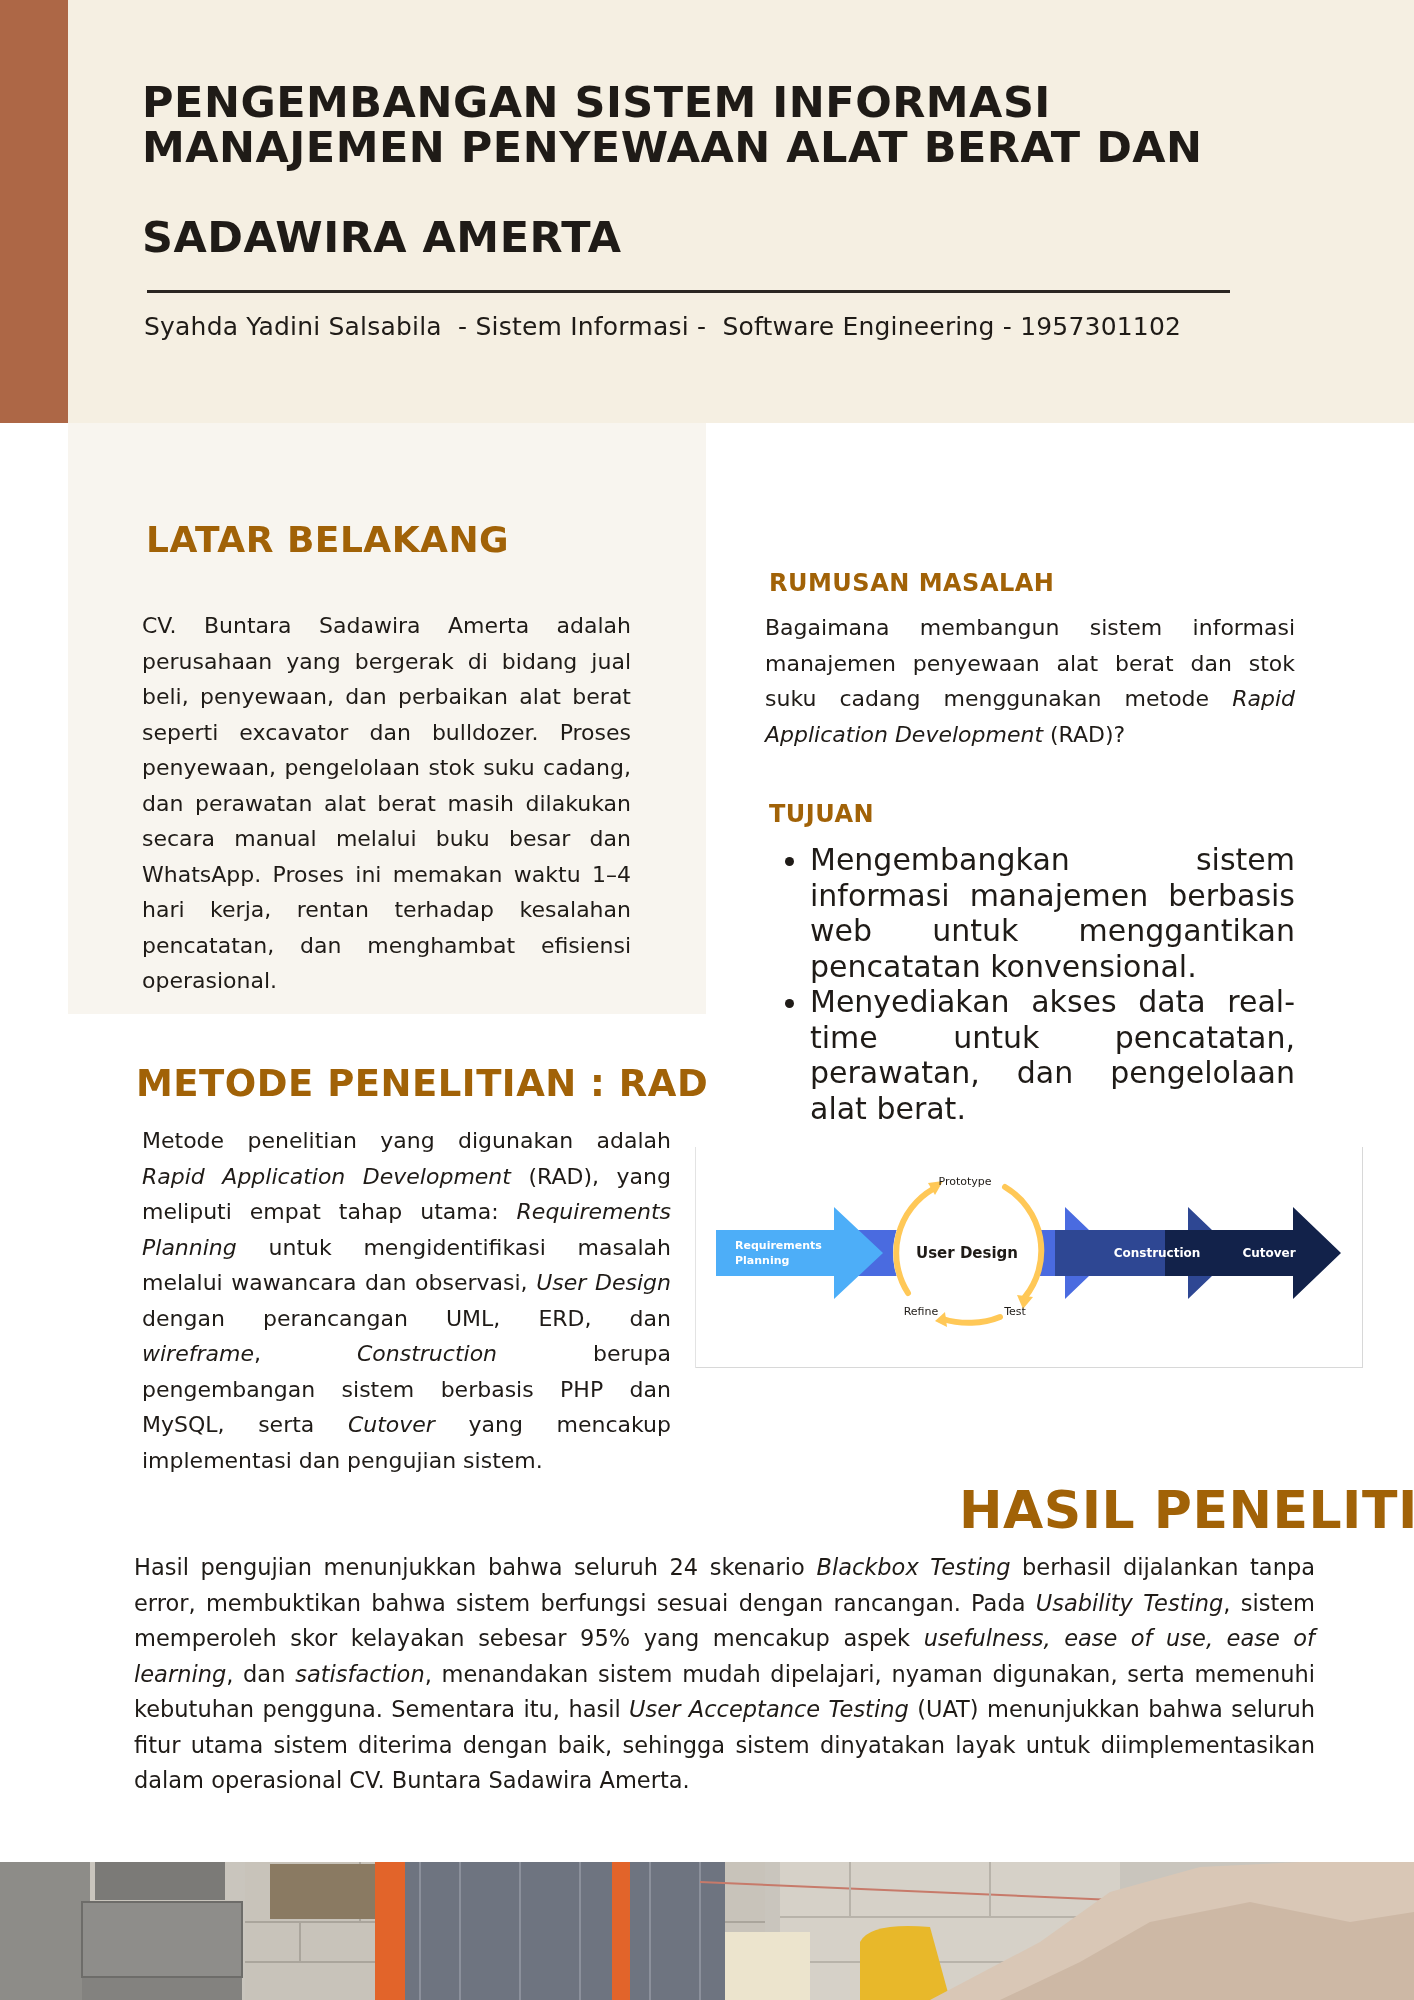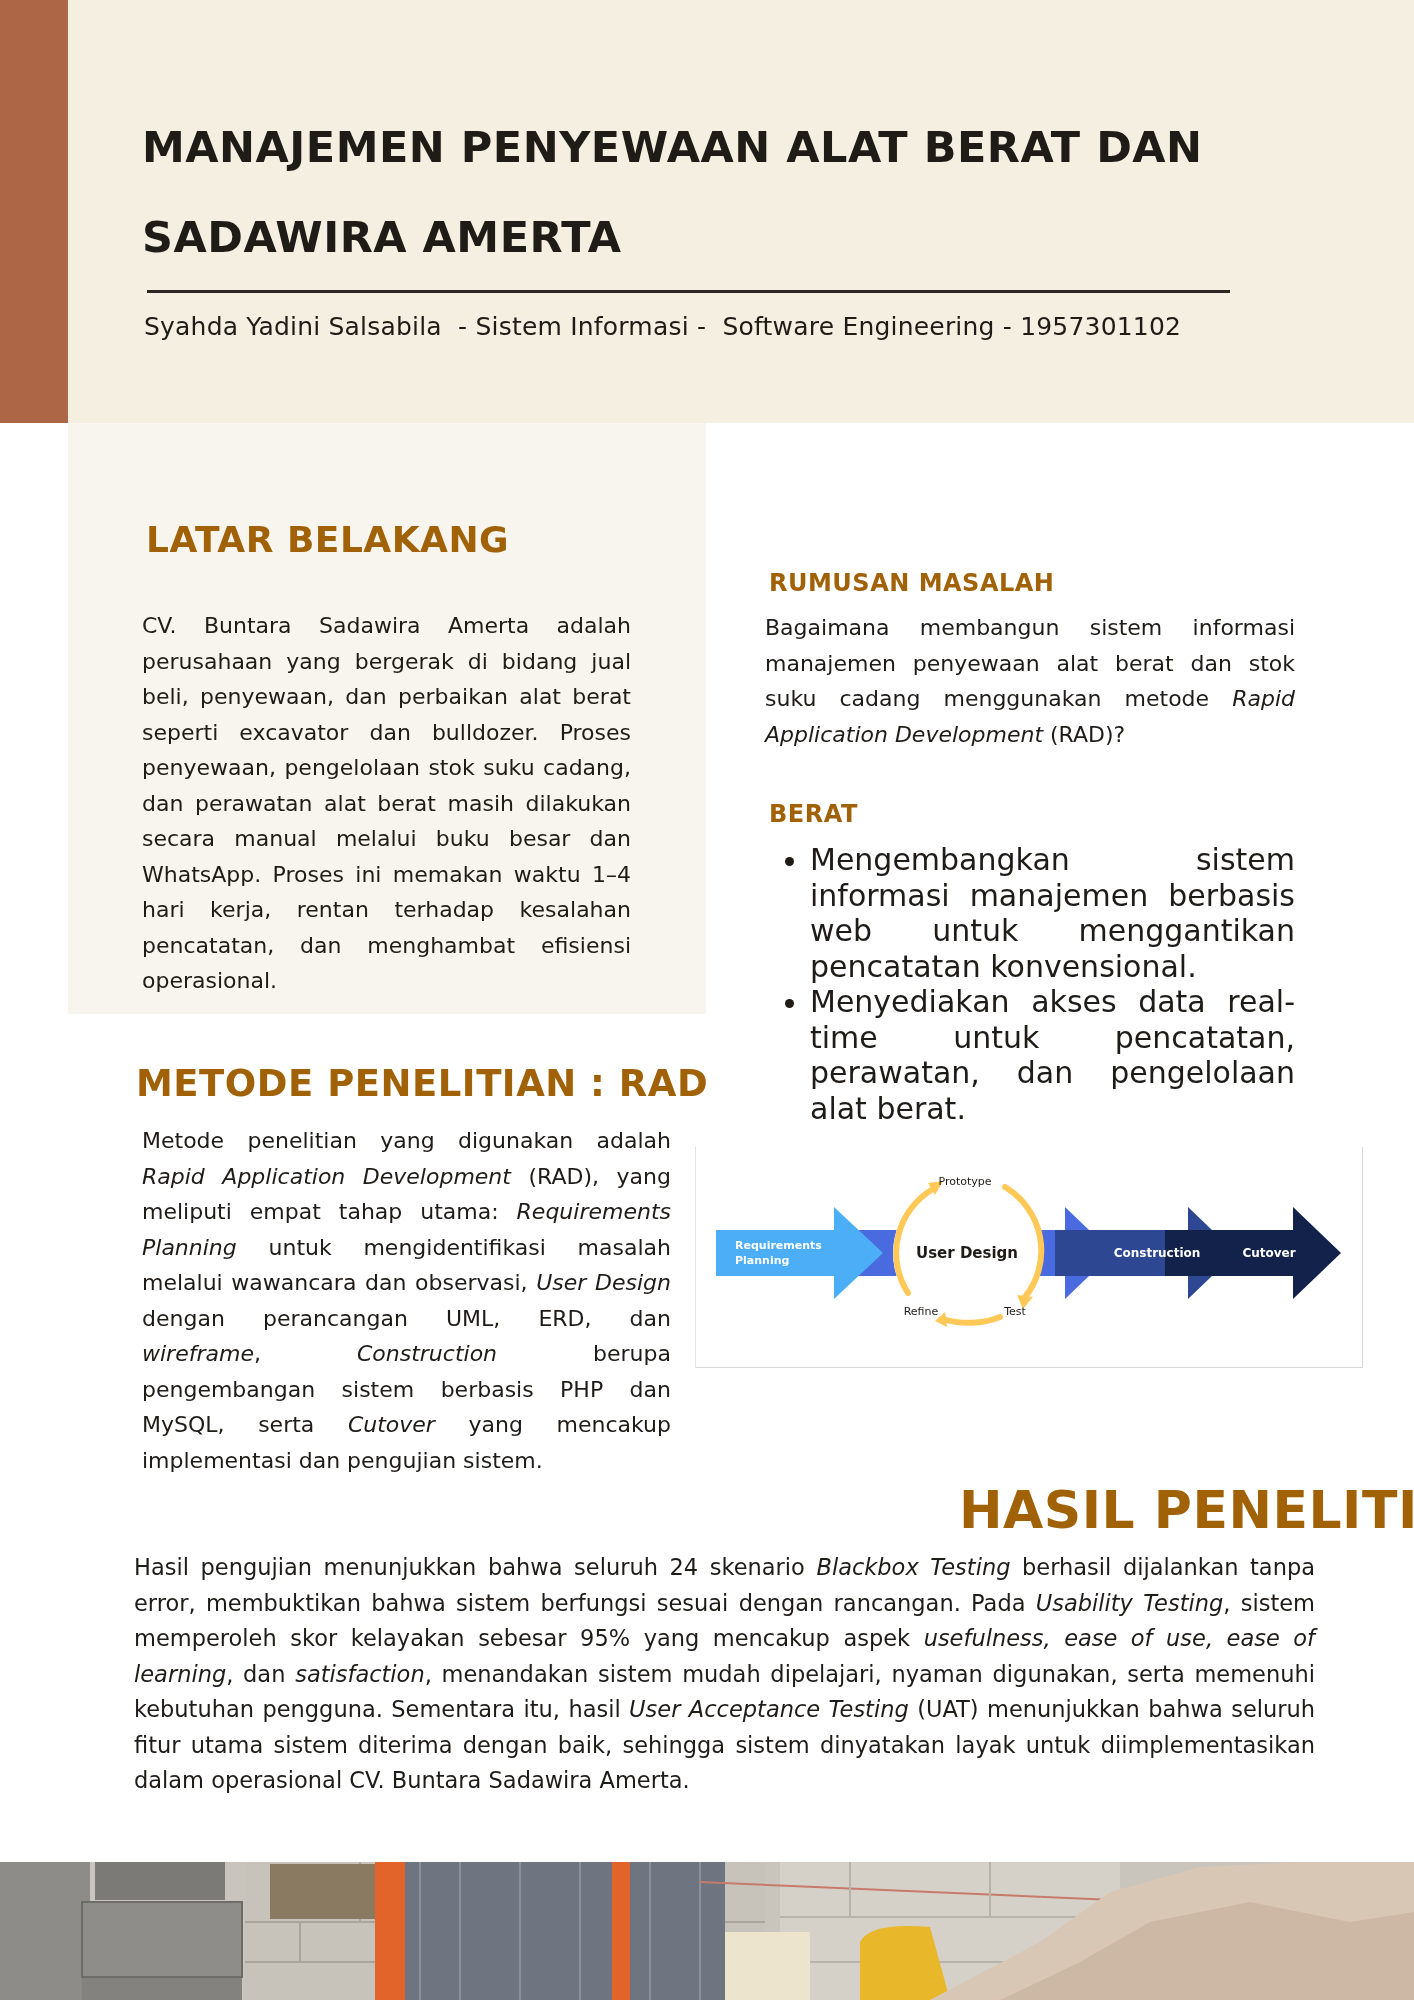"PENGEMBANGAN SISTEM INFORMASI" span { html: none -> <span>PENGEMBANGAN SISTEM INFORMASI</span> }
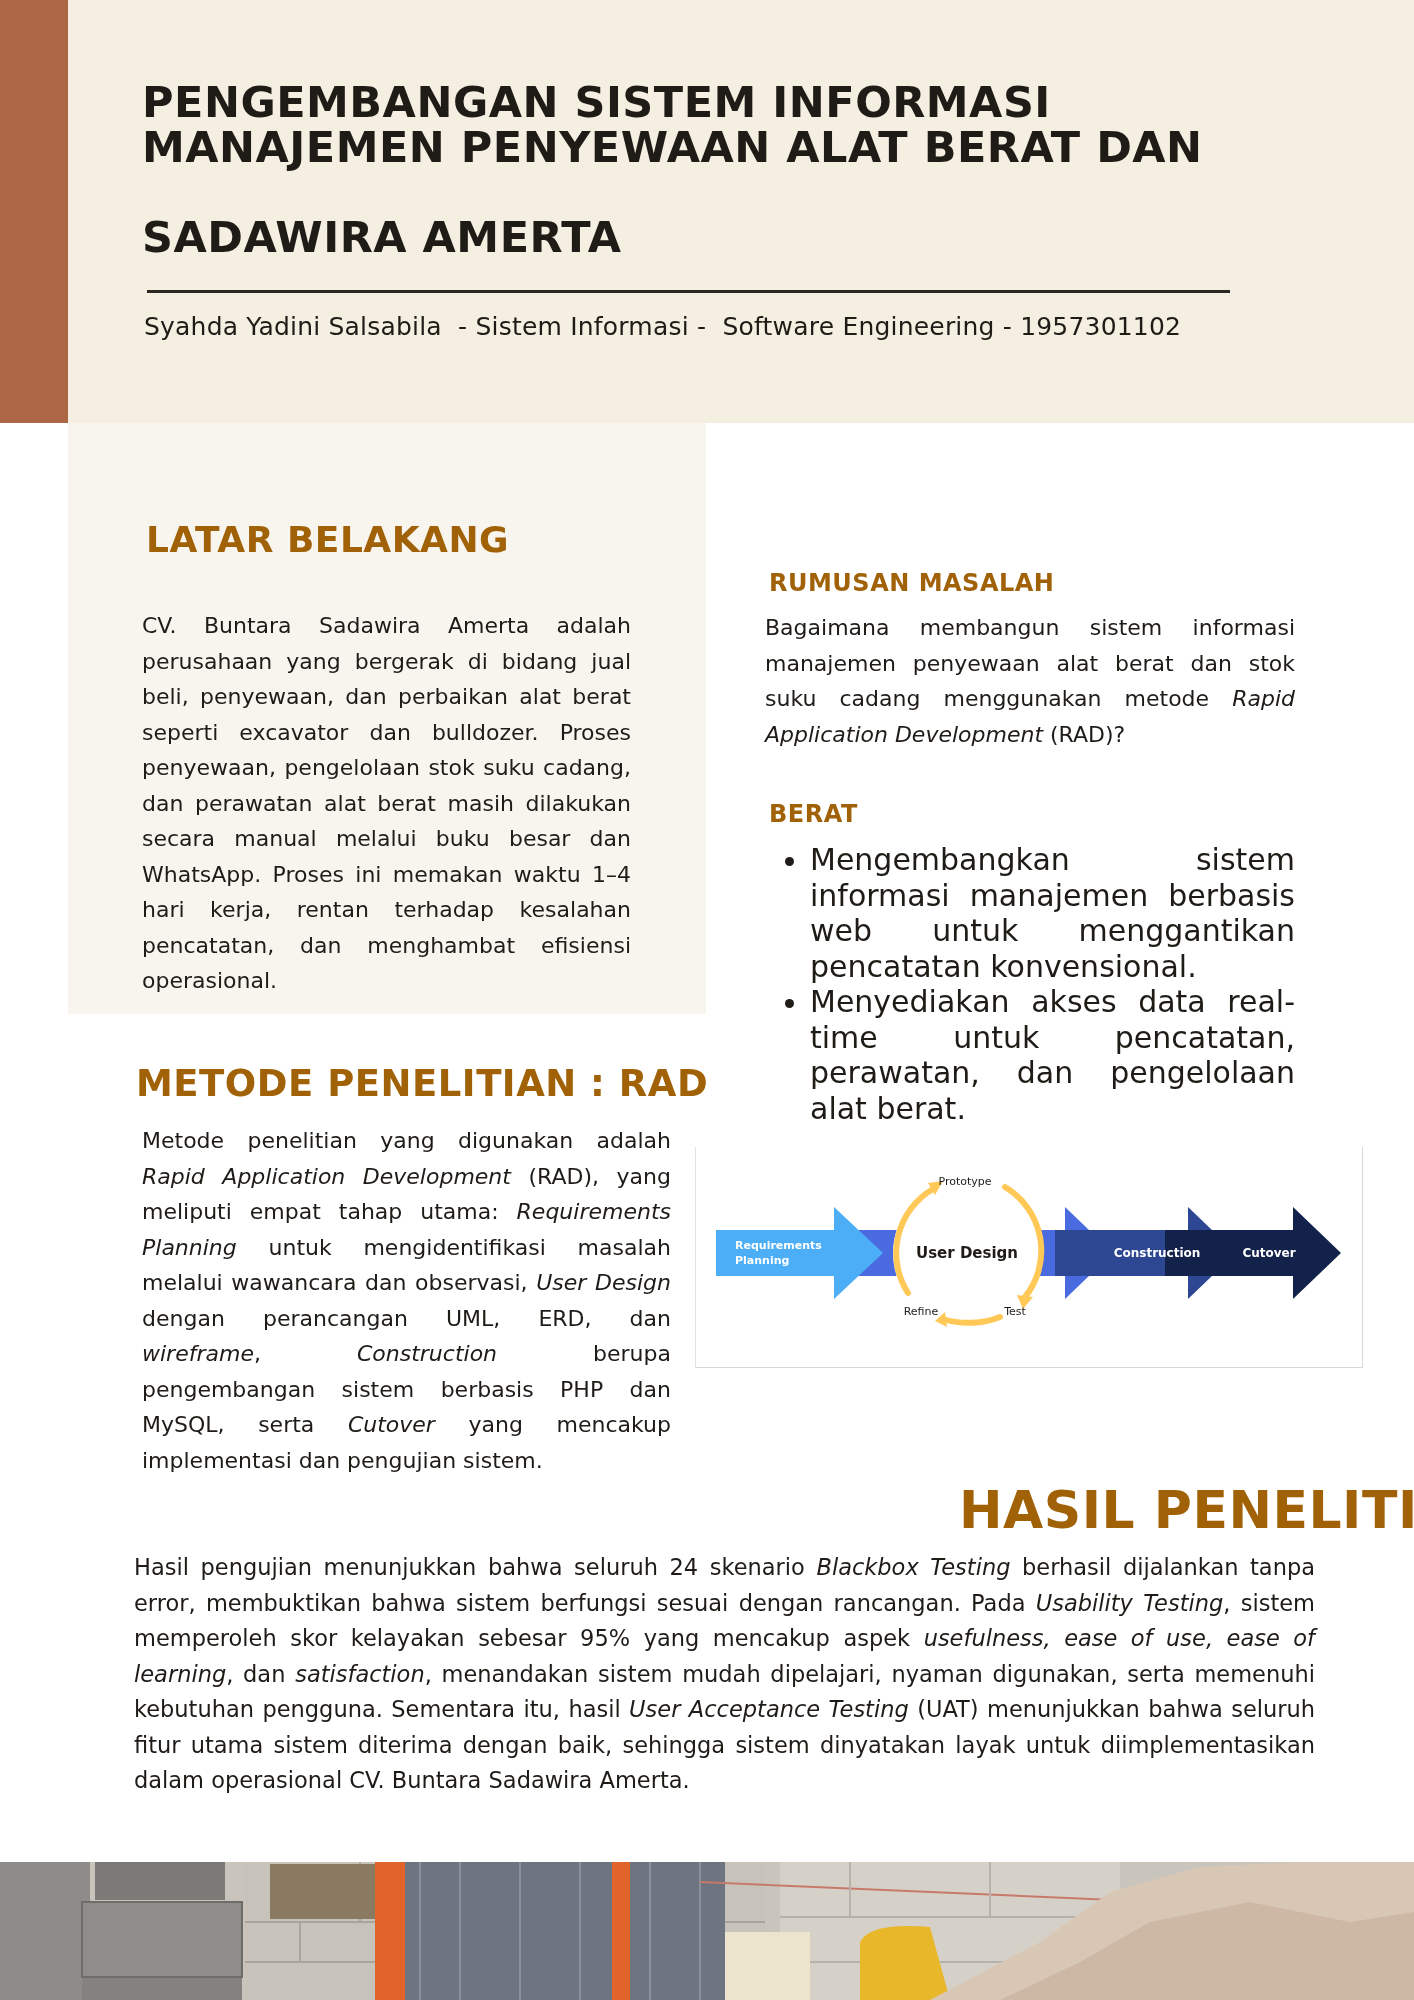"BERAT" h2.abs { text: BERAT -> TUJUAN }
